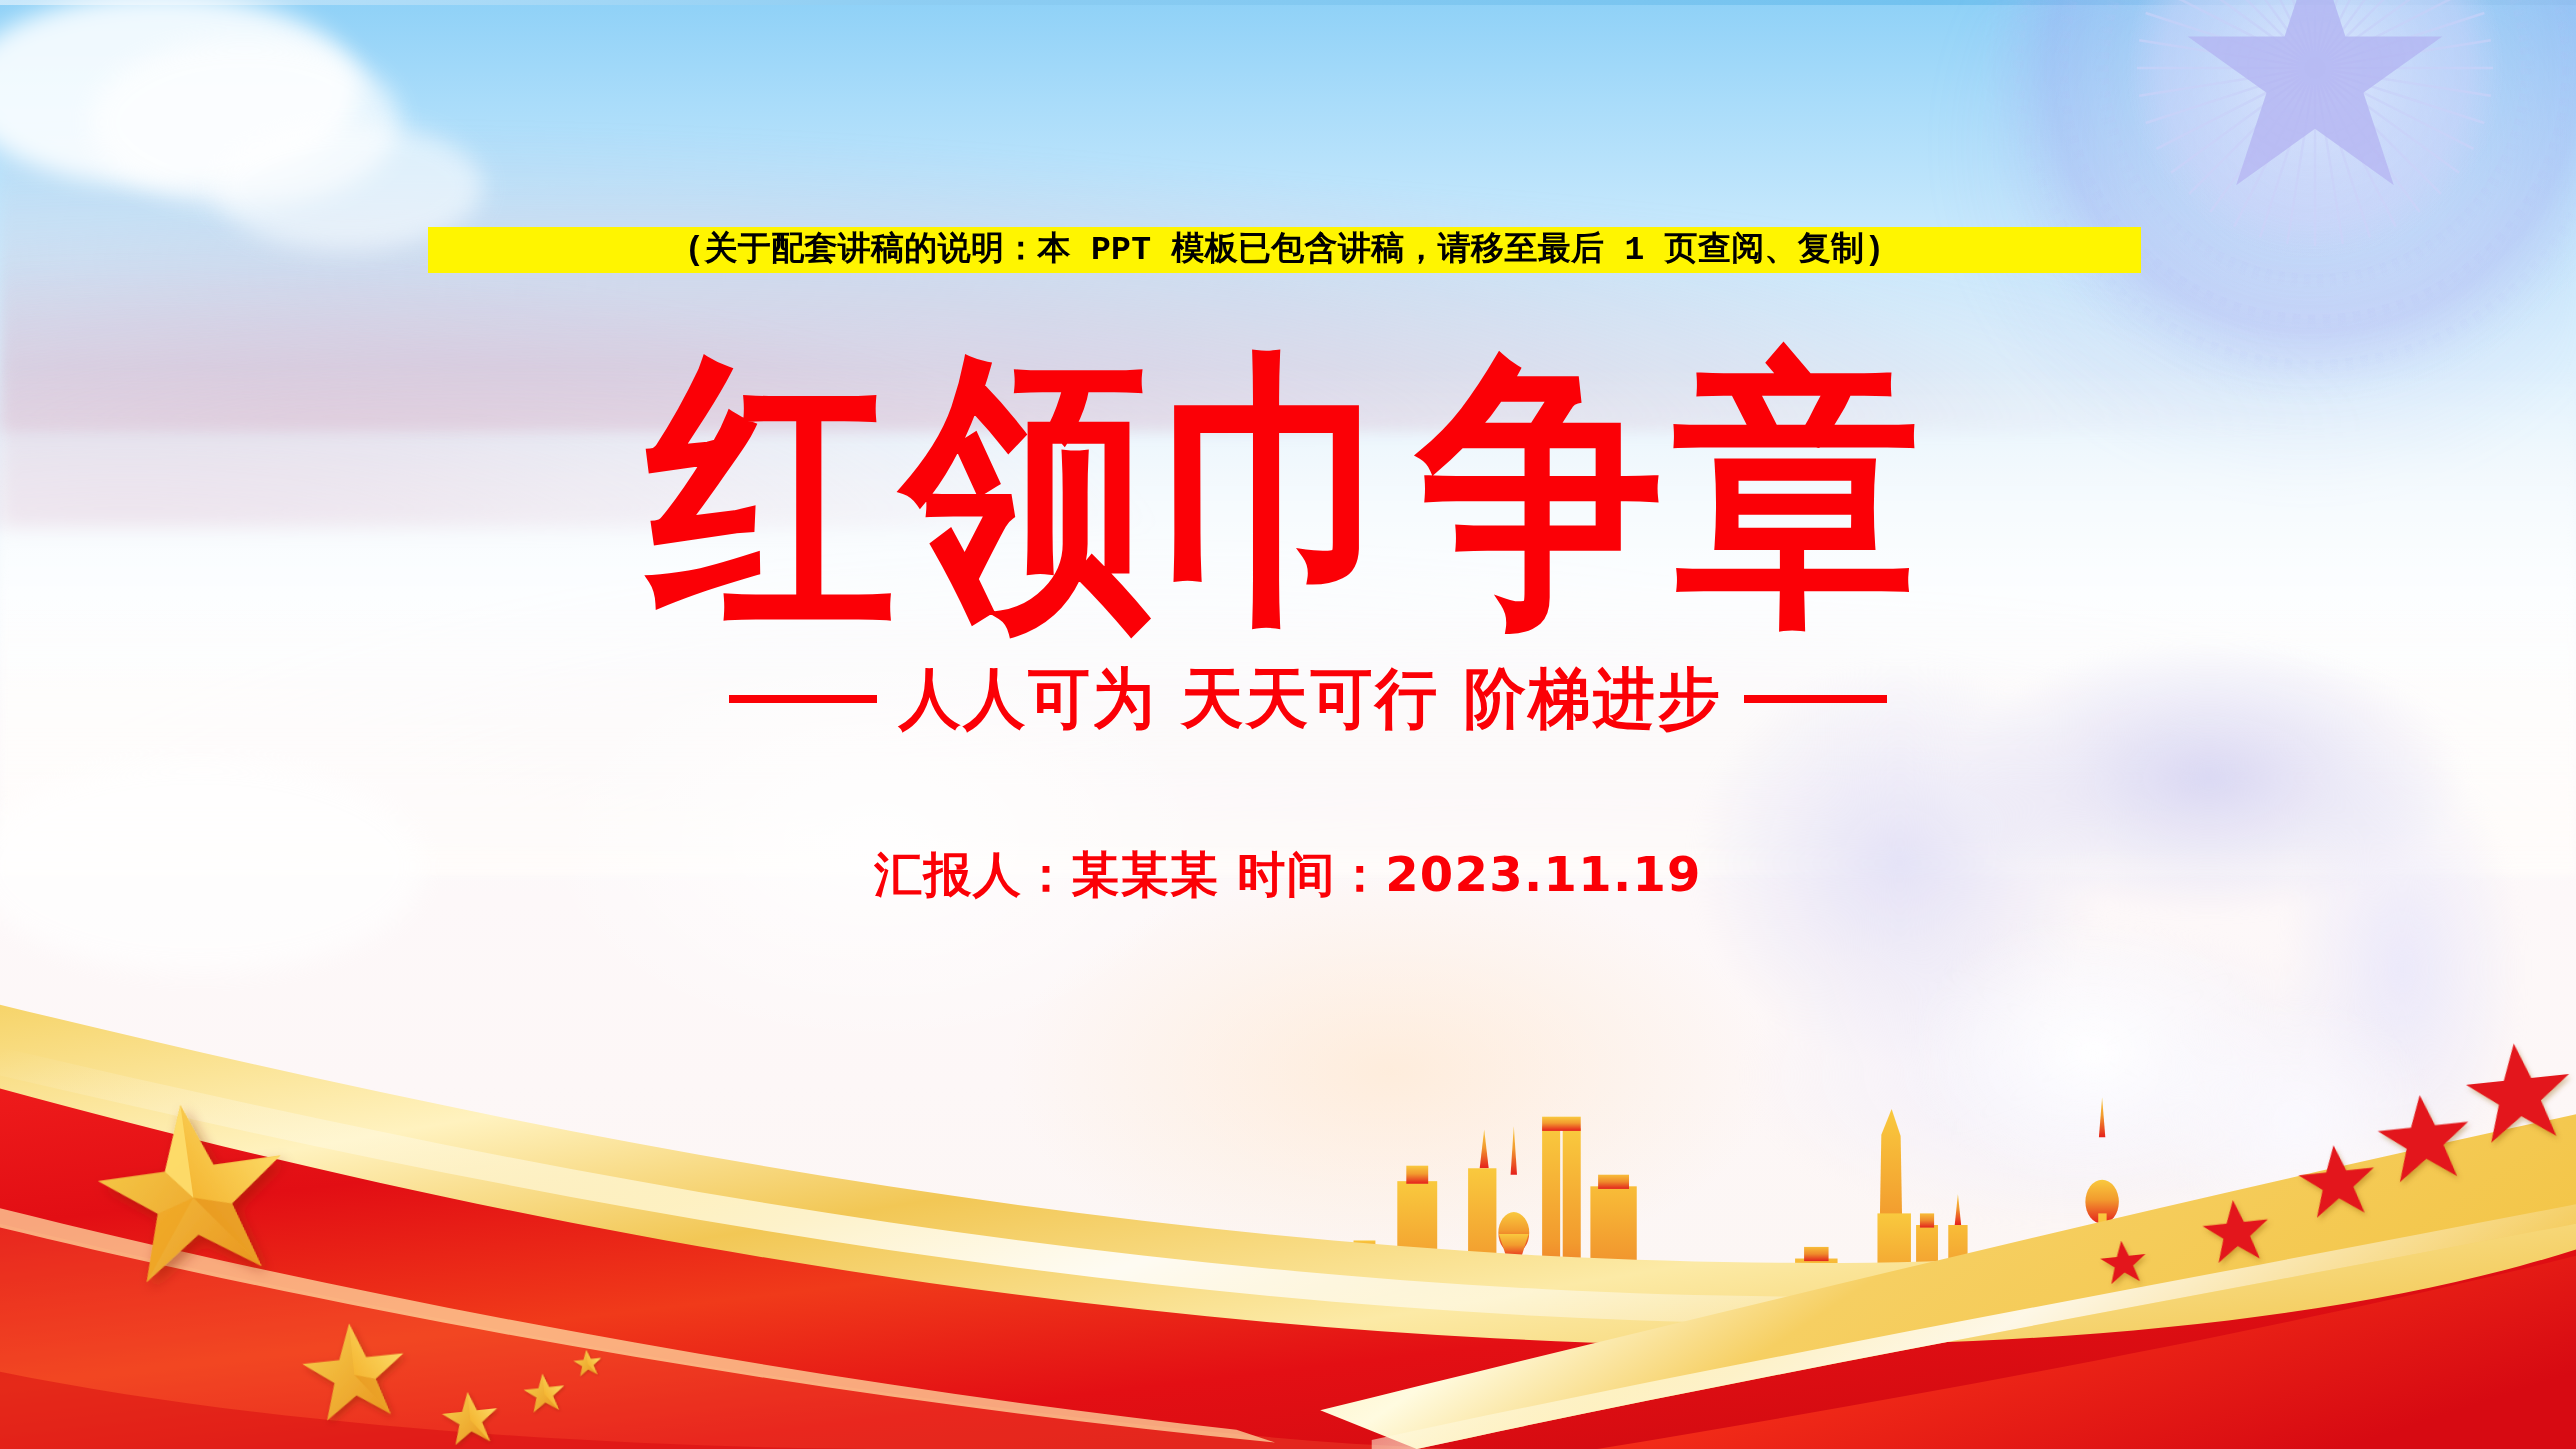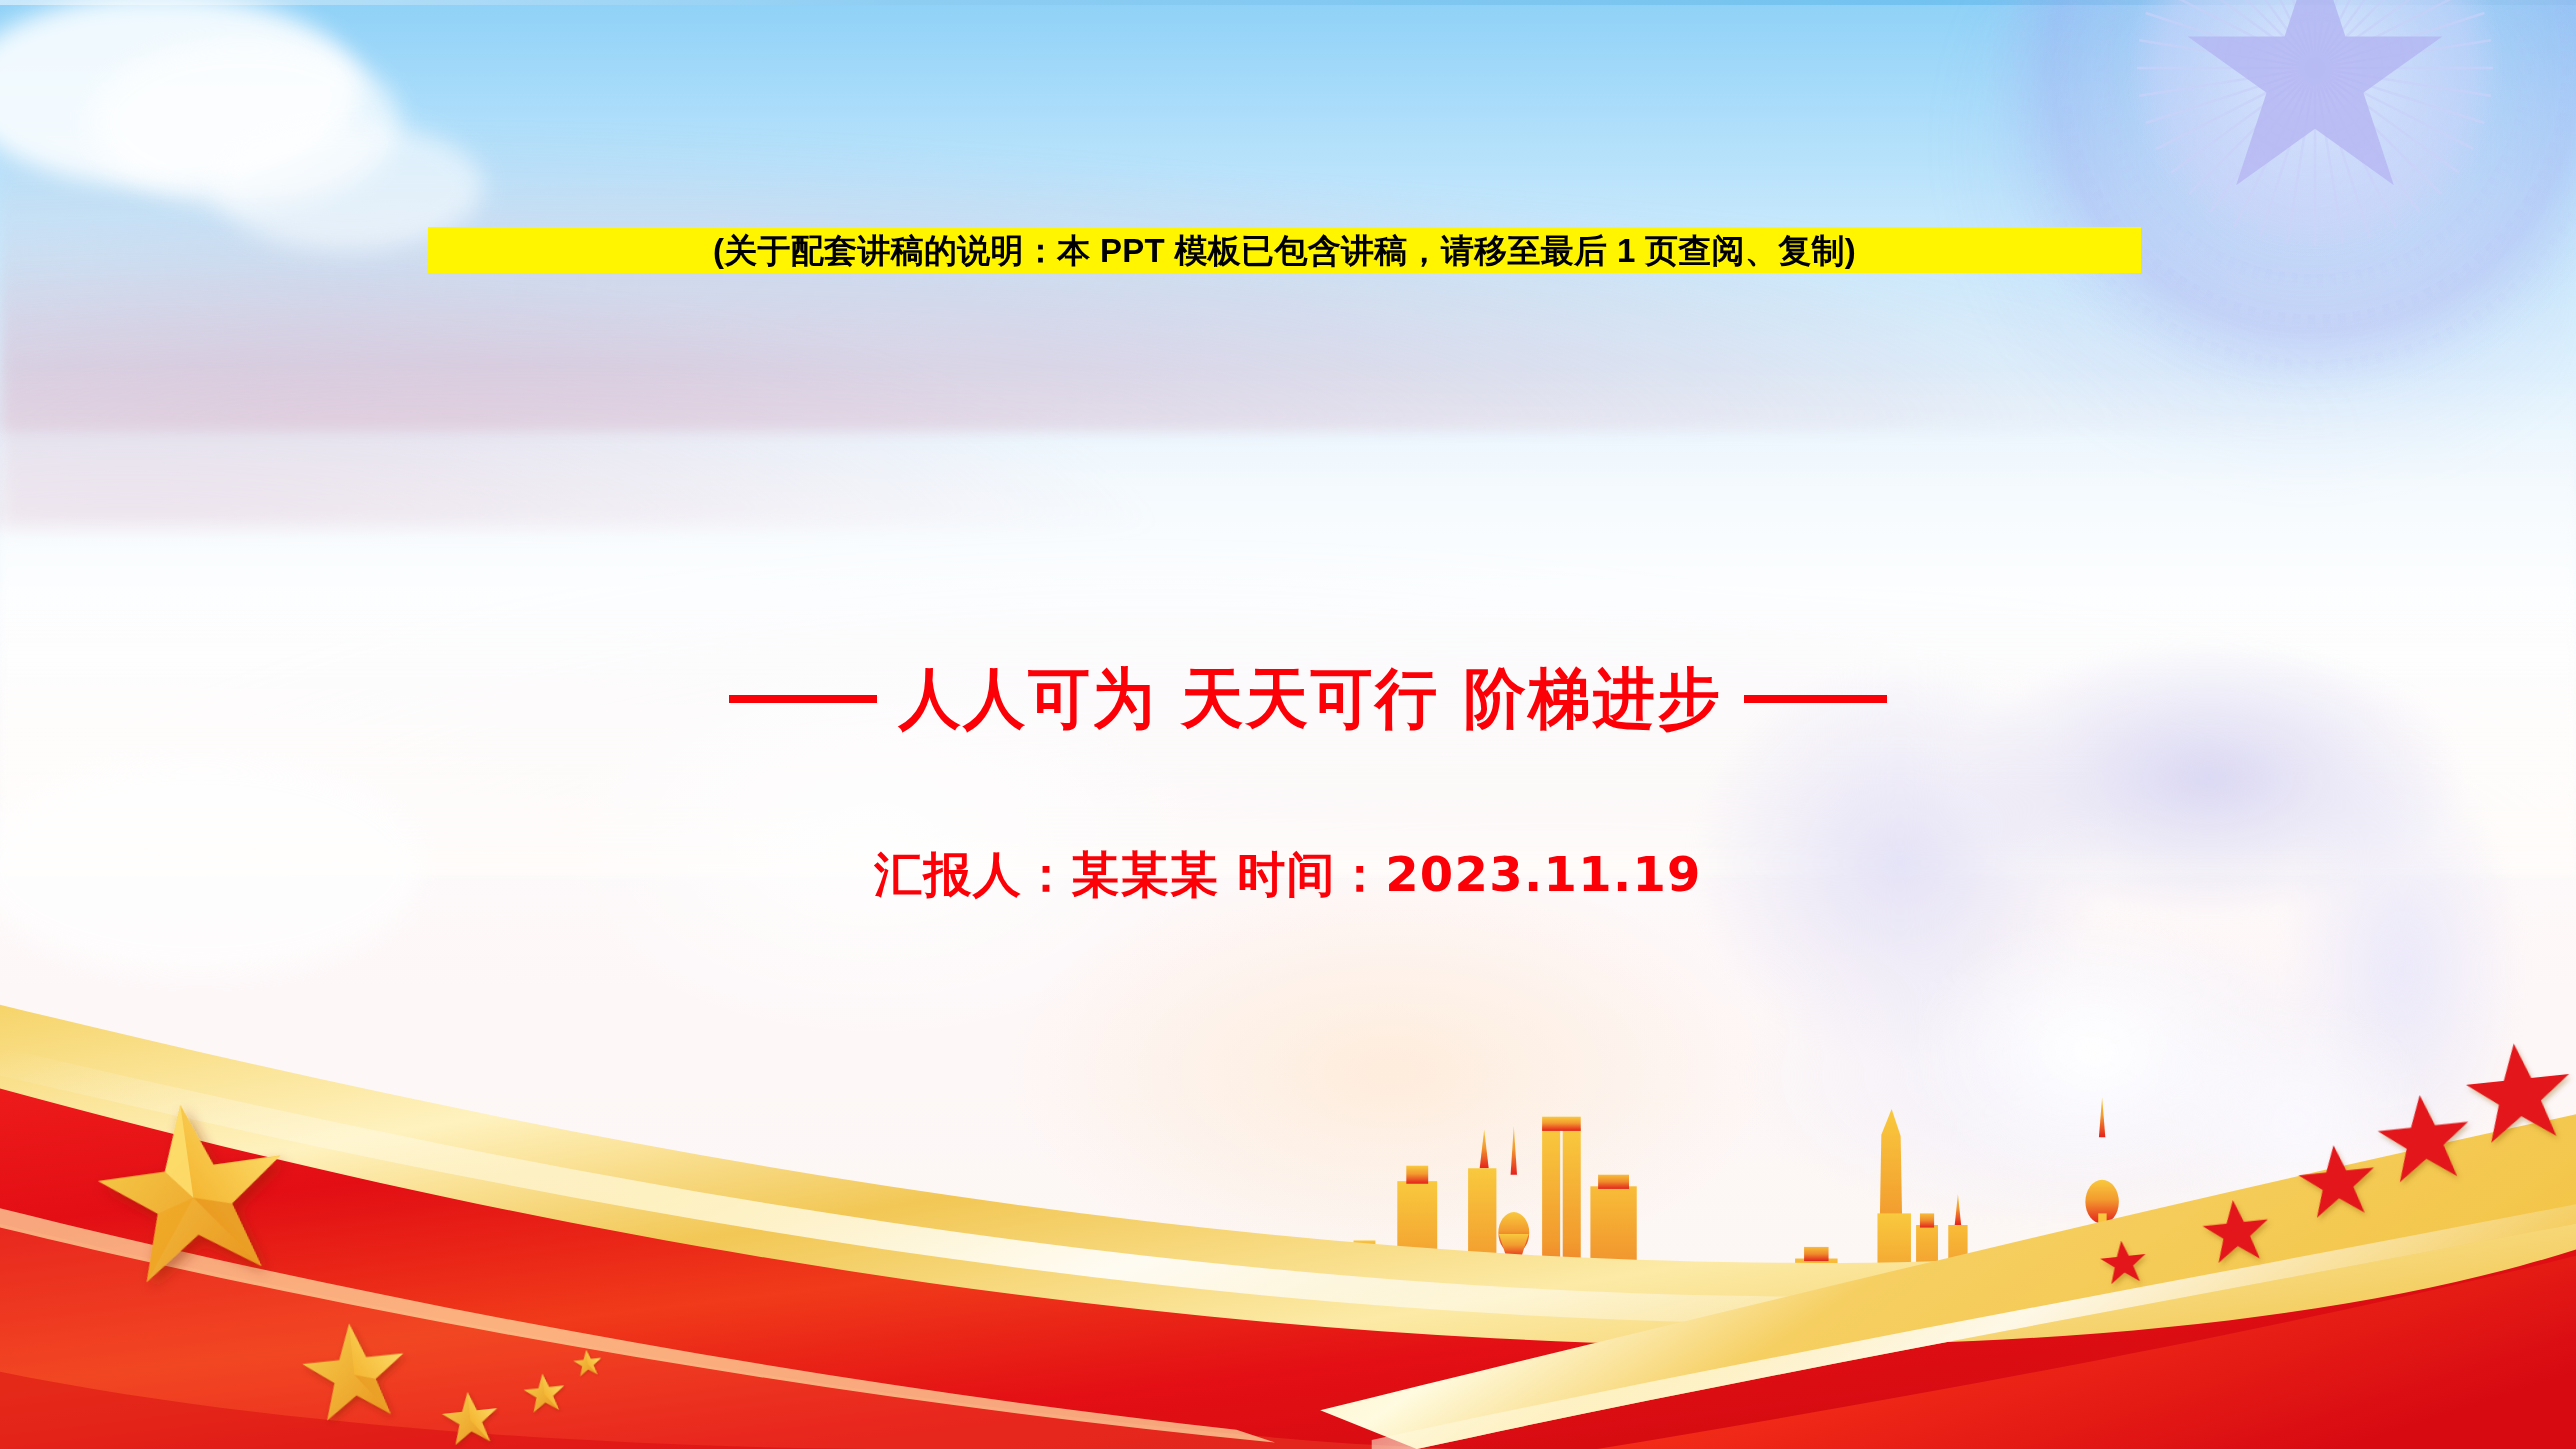"(关于配套讲稿的说明：本 PPT 模板已包含讲稿，请移至最后 1 页查阅、复制)" .note span { font-family: Liberation Sans, sans-serif -> Liberation Mono, monospace }
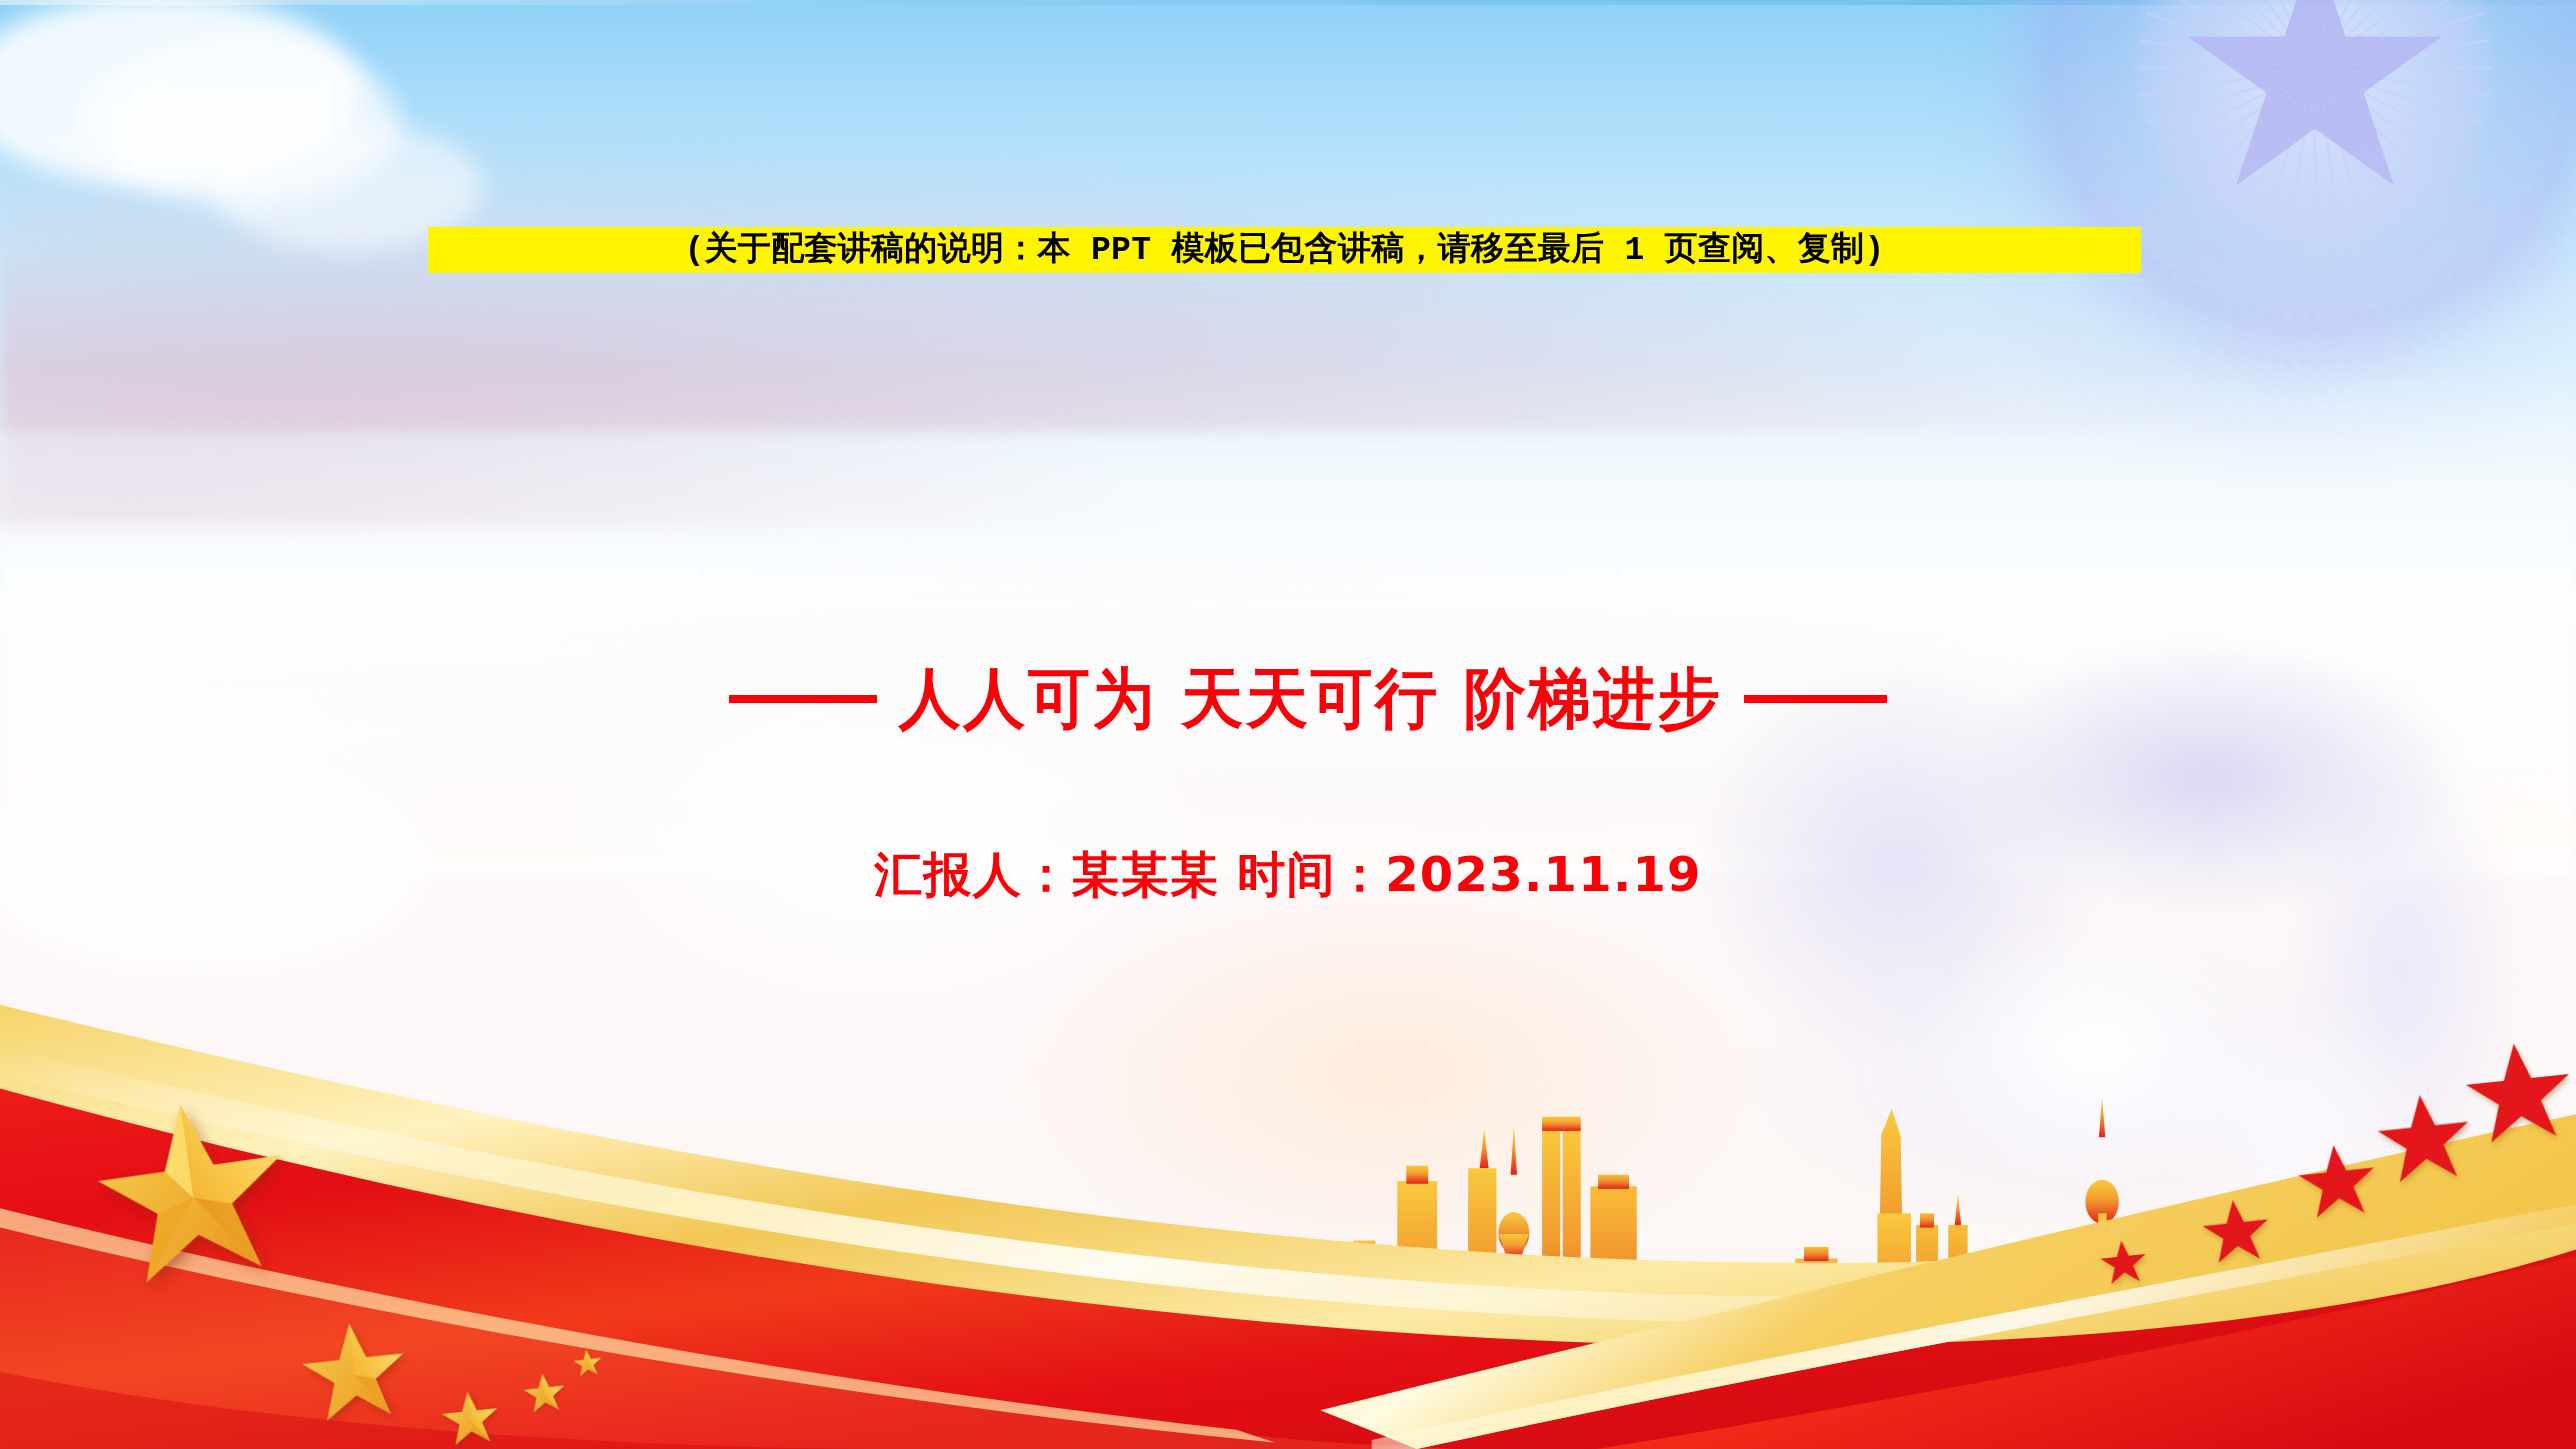"红领巾争章" div.title { html: none -> <div> <span>红领巾争章</span> </div> }
